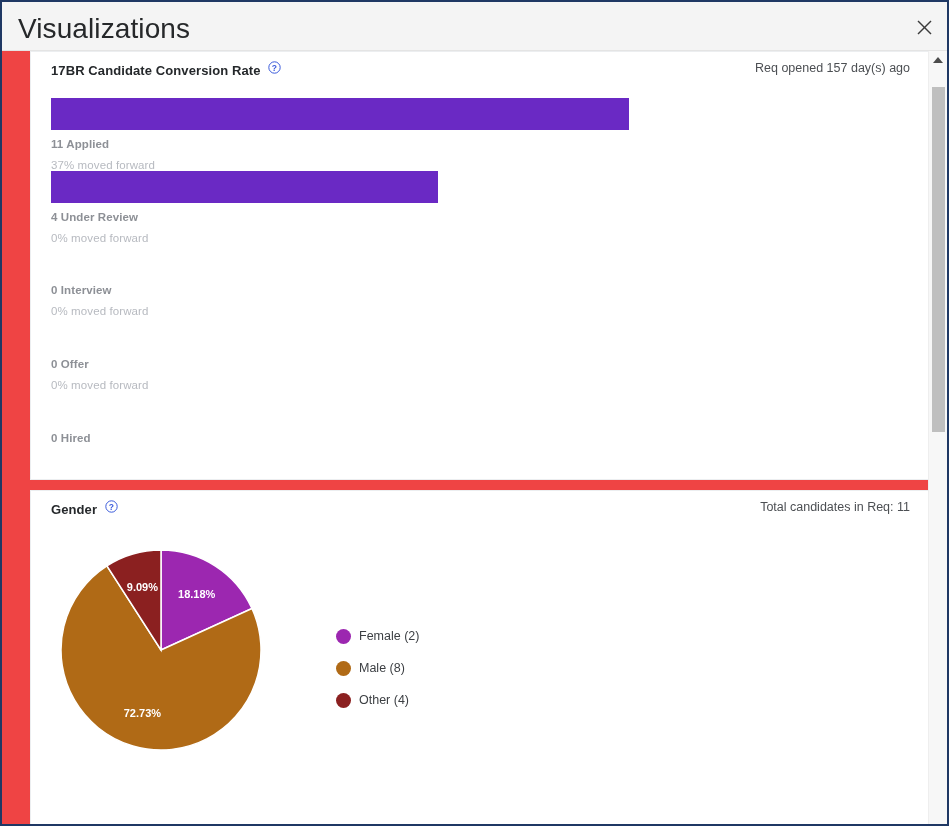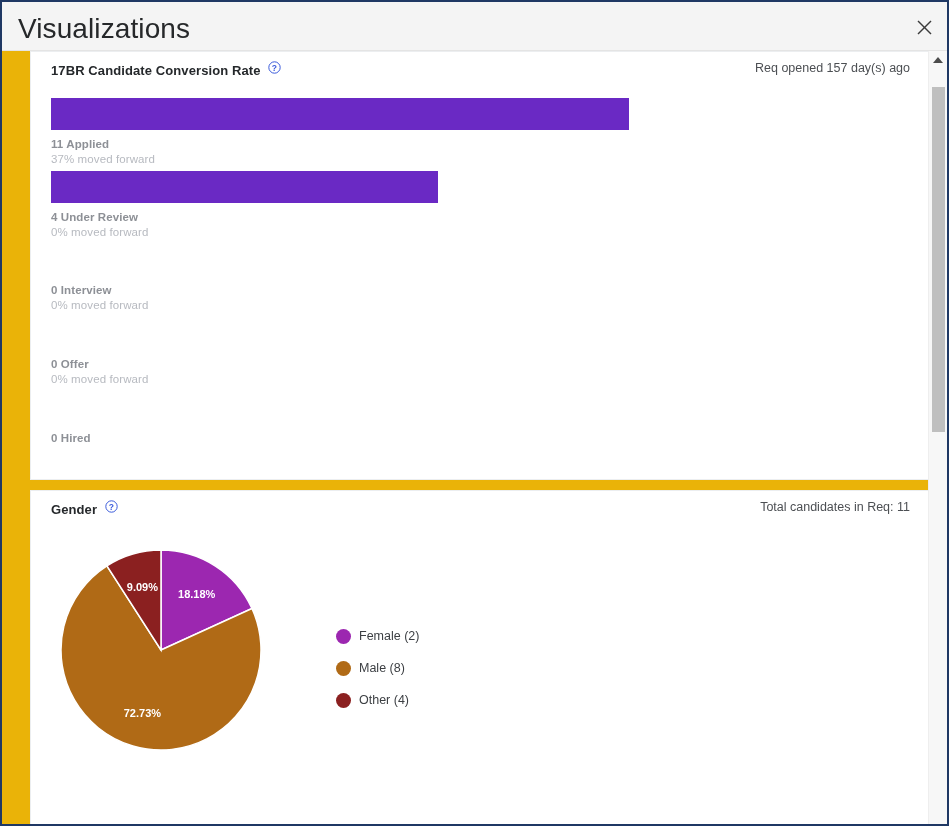"17BR Candidate Conversion Rate" #scroll-area { background: #eab308 -> #ef4444 }
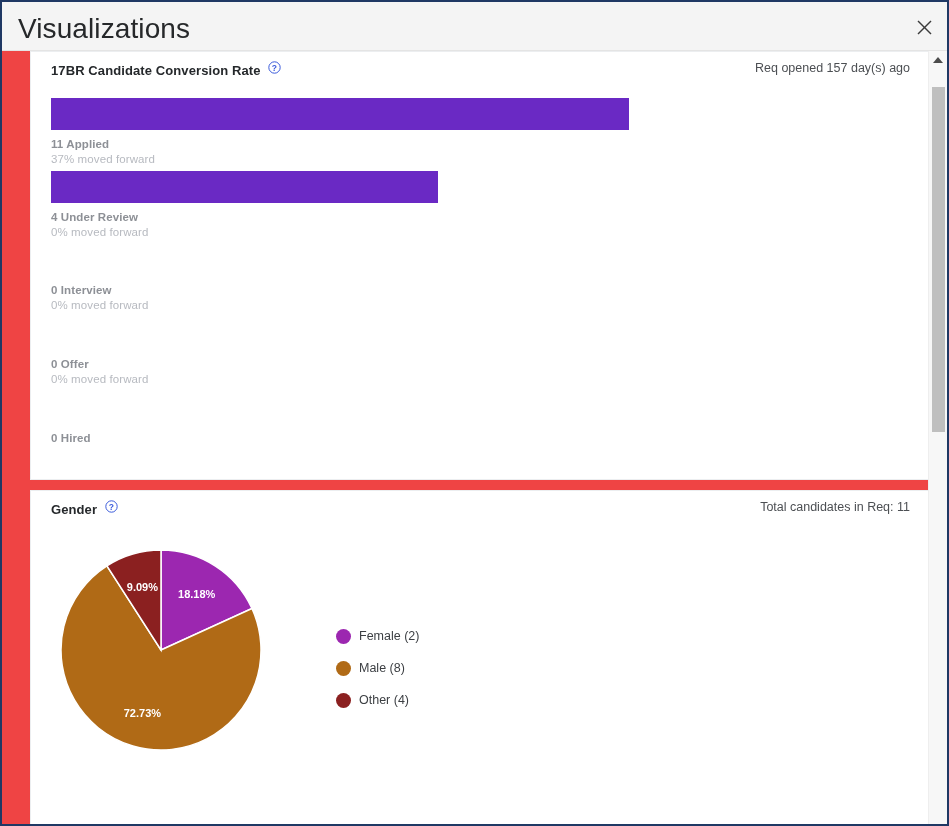"37% moved forward" .funnel-sub { margin-top: 3px -> 9px }
